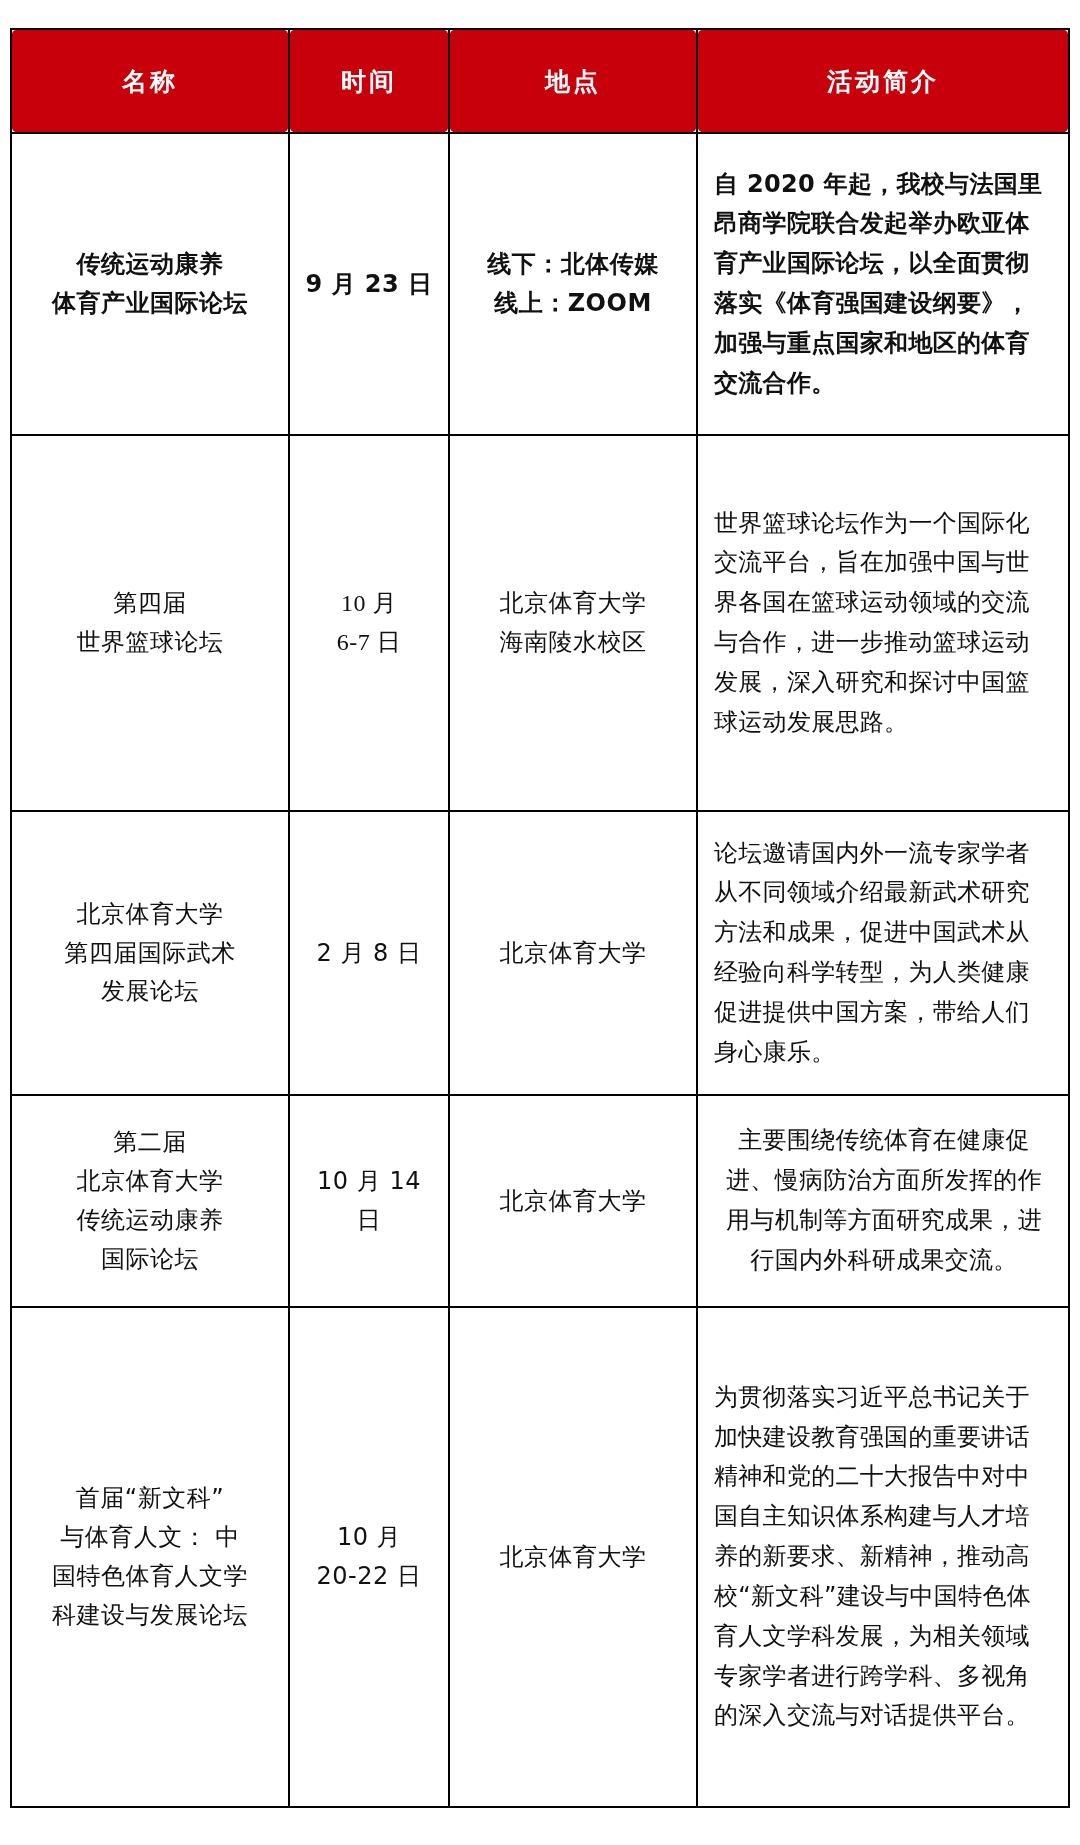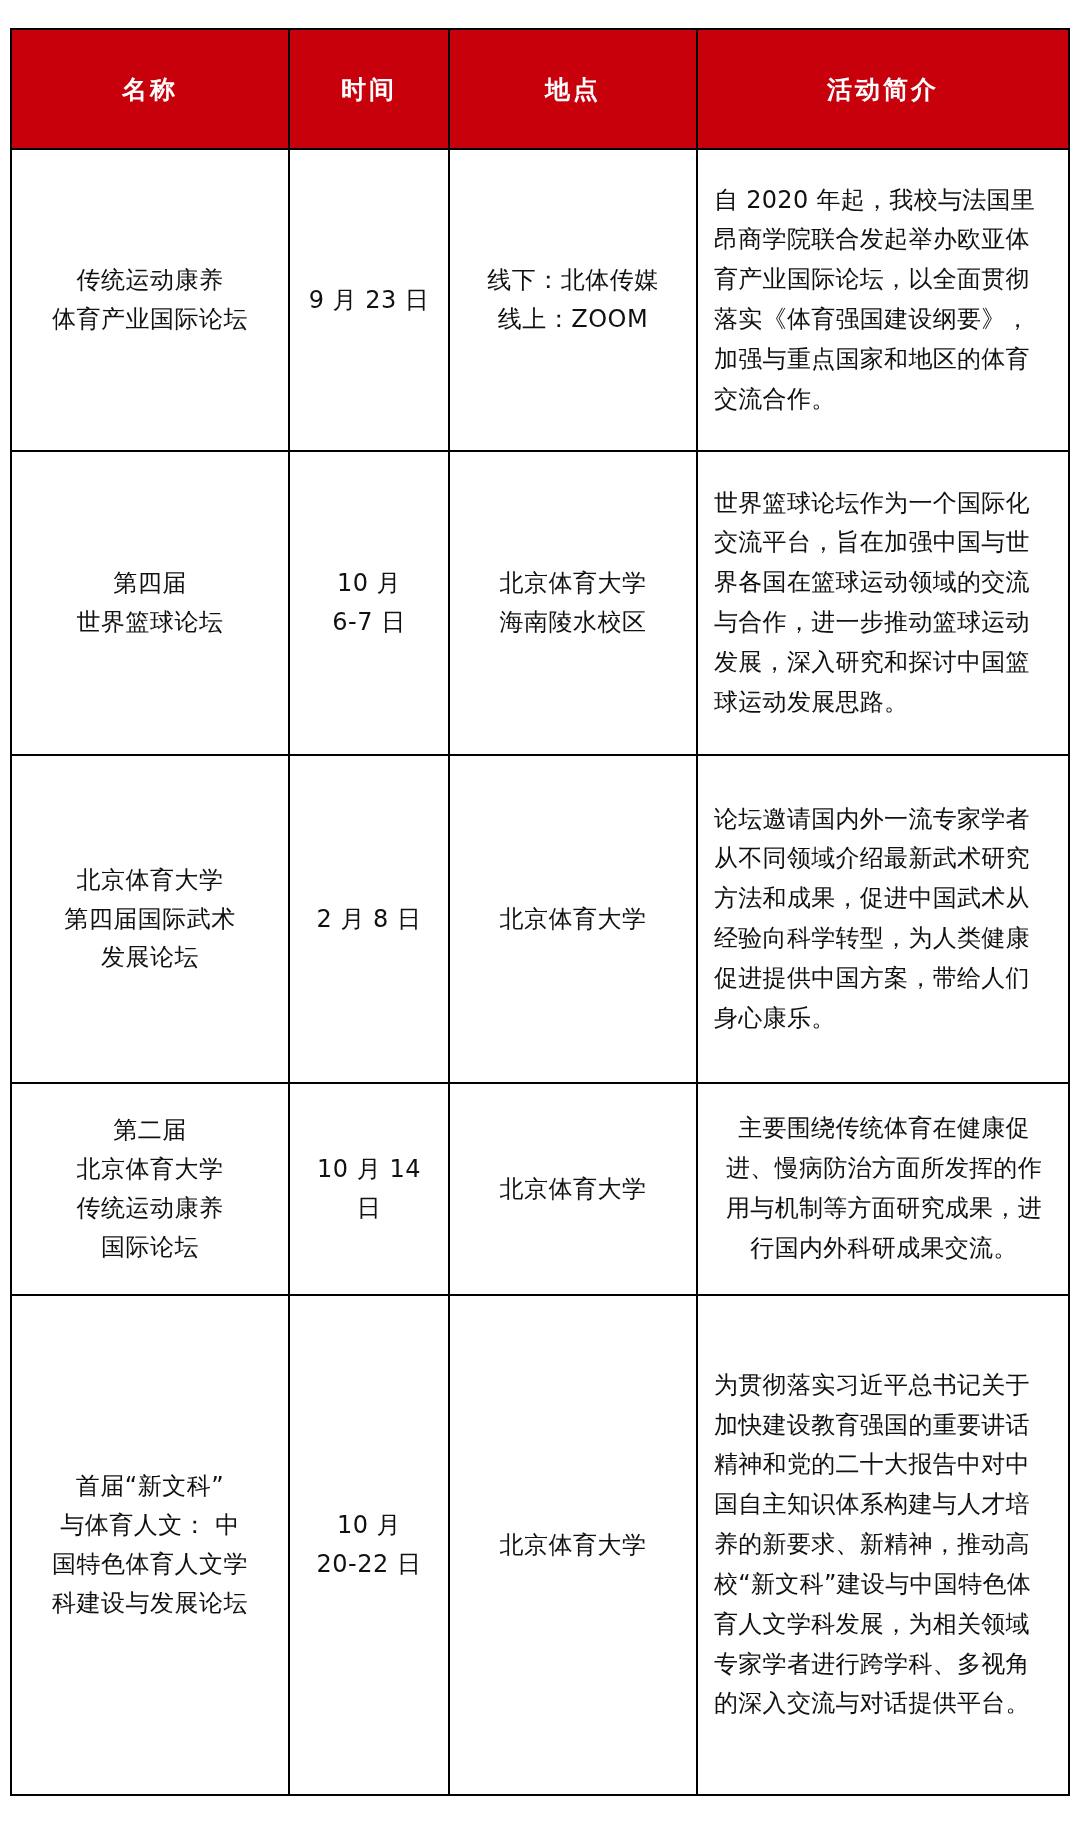"名称" thead th { border-radius: none -> 8px; height: 120px -> 104px }
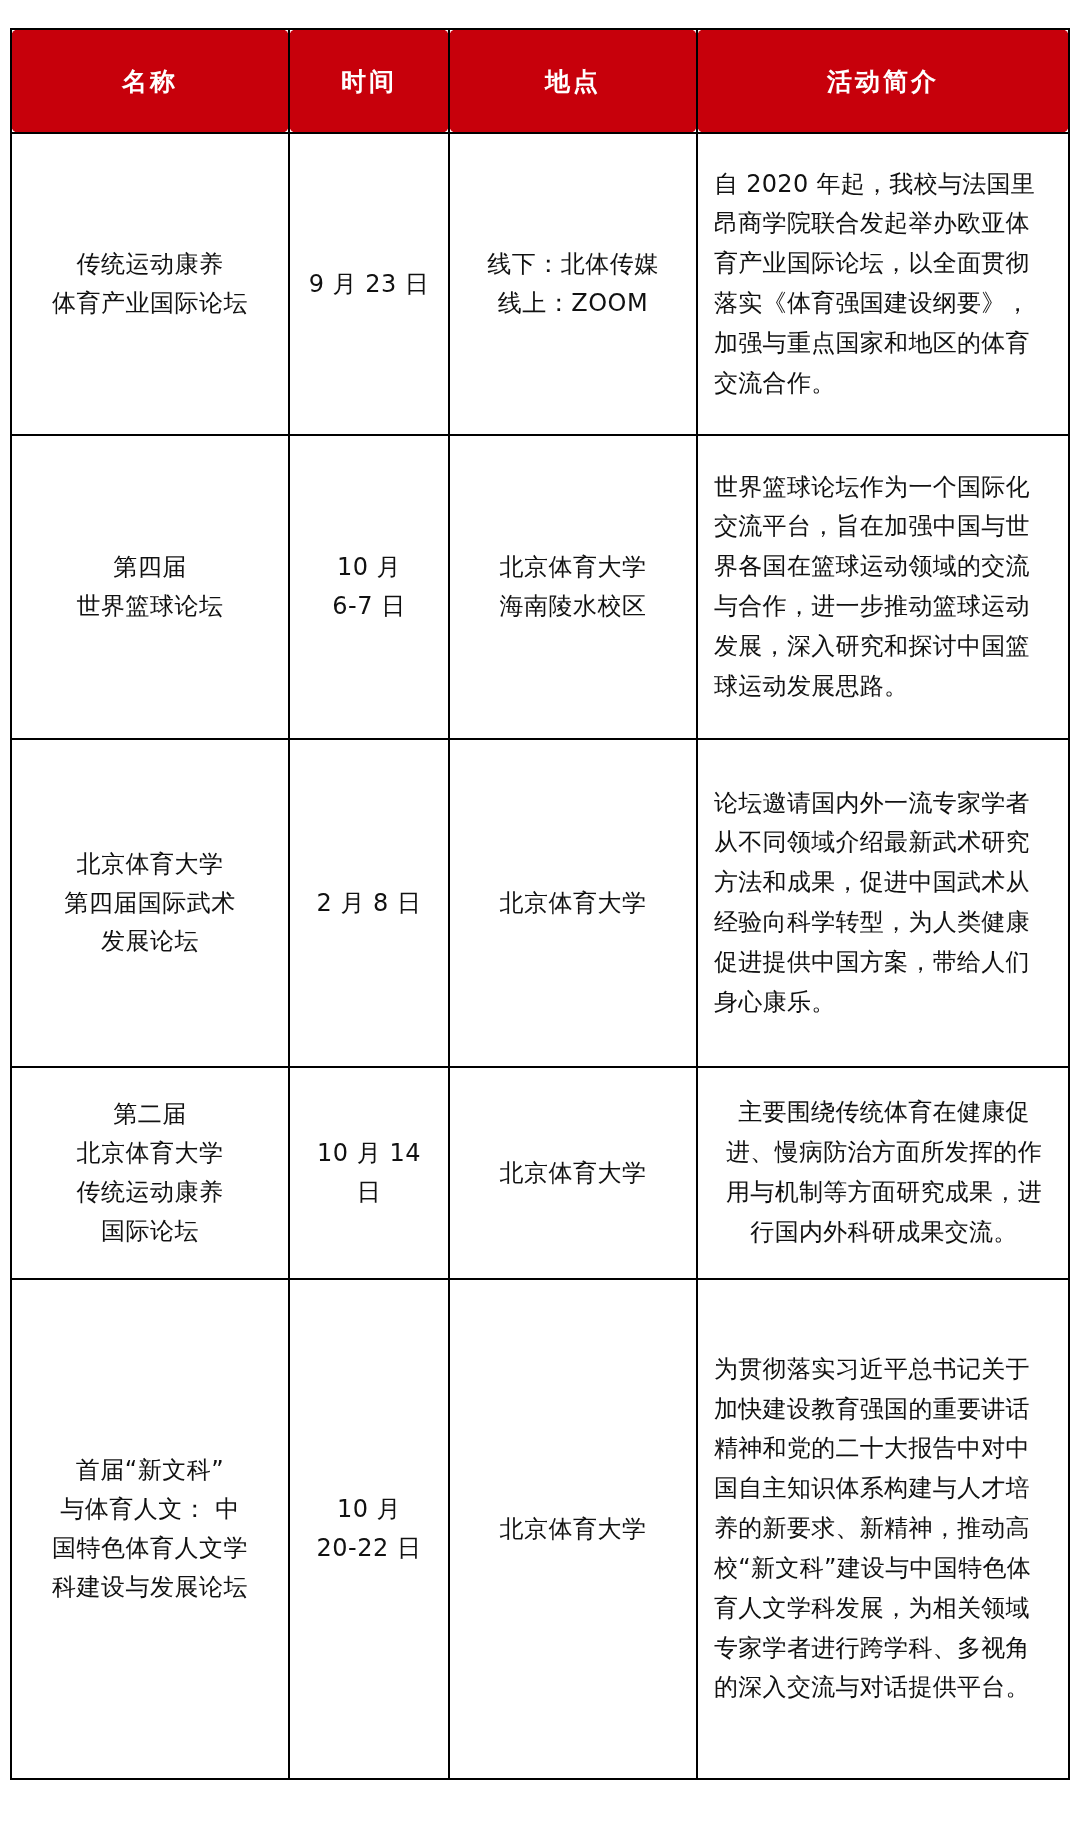"自 2020" .row-1 td { font-weight: none -> bold }
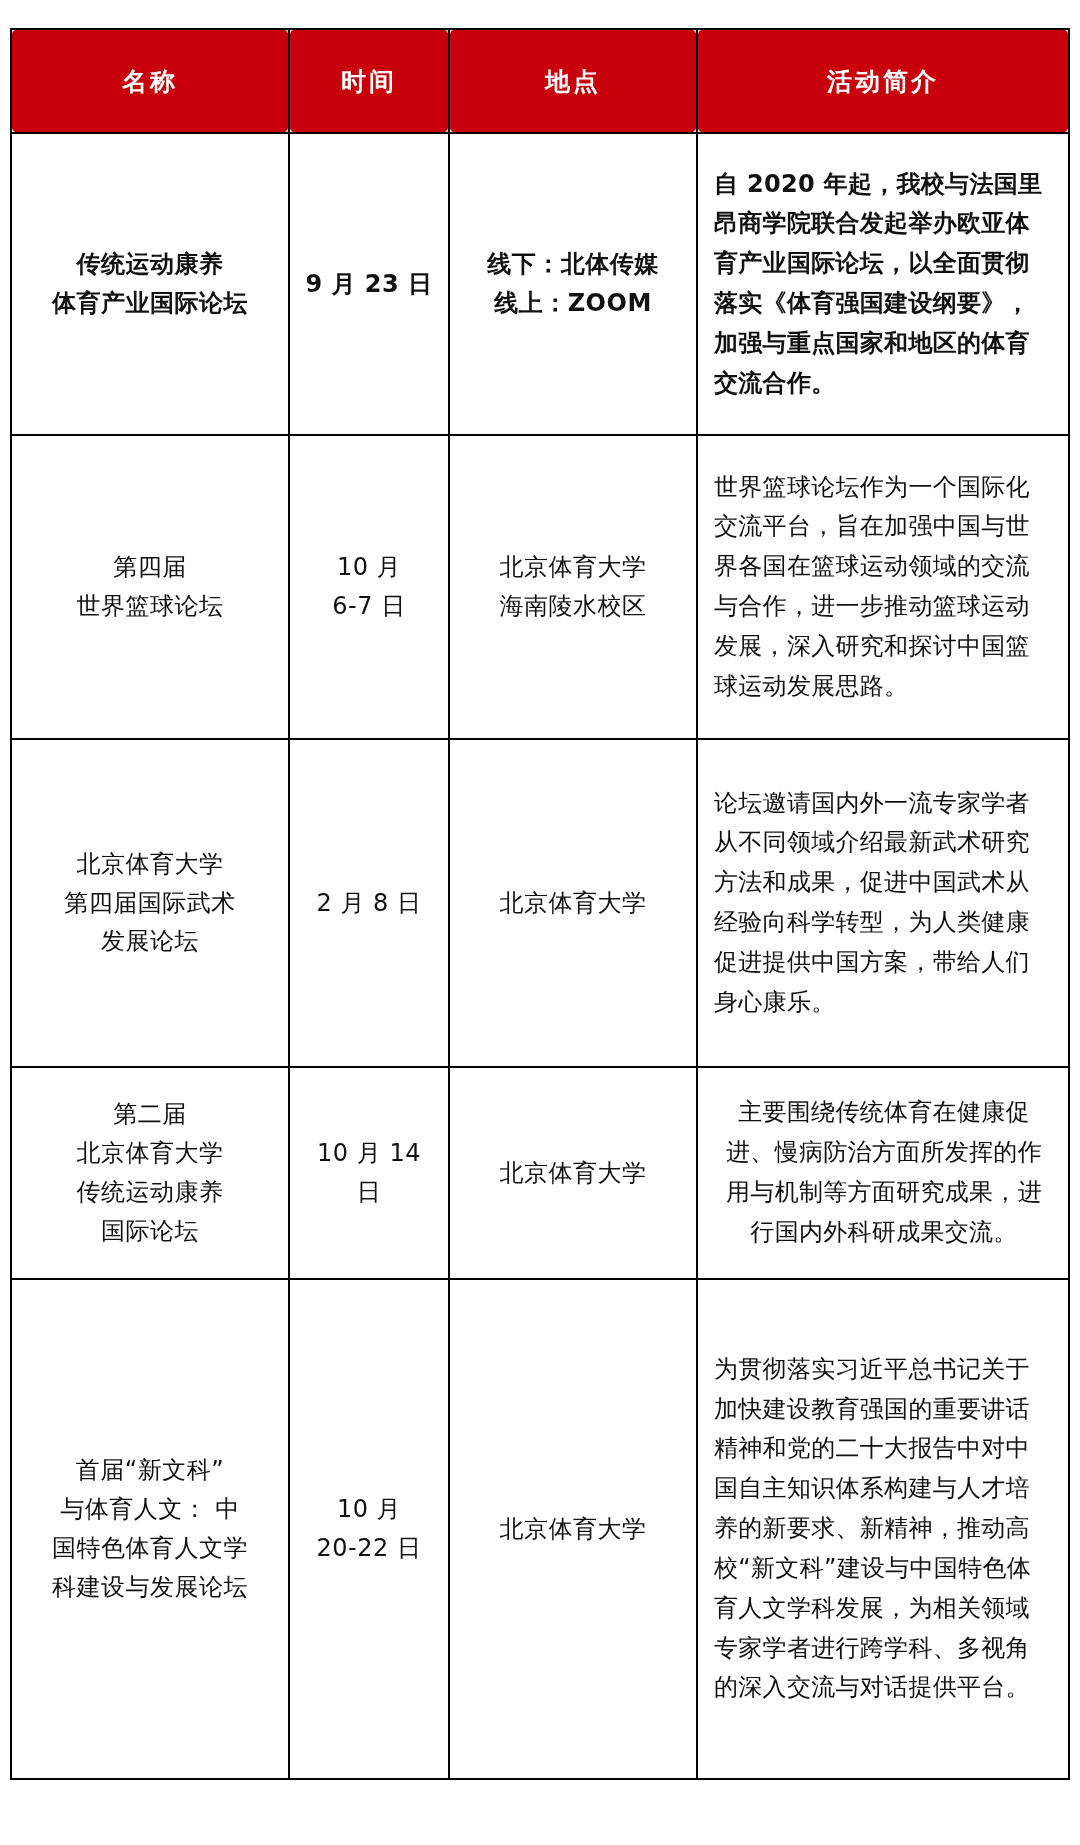"世界篮球论坛作为一个国际化交流平台，旨在加强中国与世界各国在篮球运动领域的交流与" .row-2 td { font-family: none -> Liberation Serif, serif; height: 304px -> 376px }
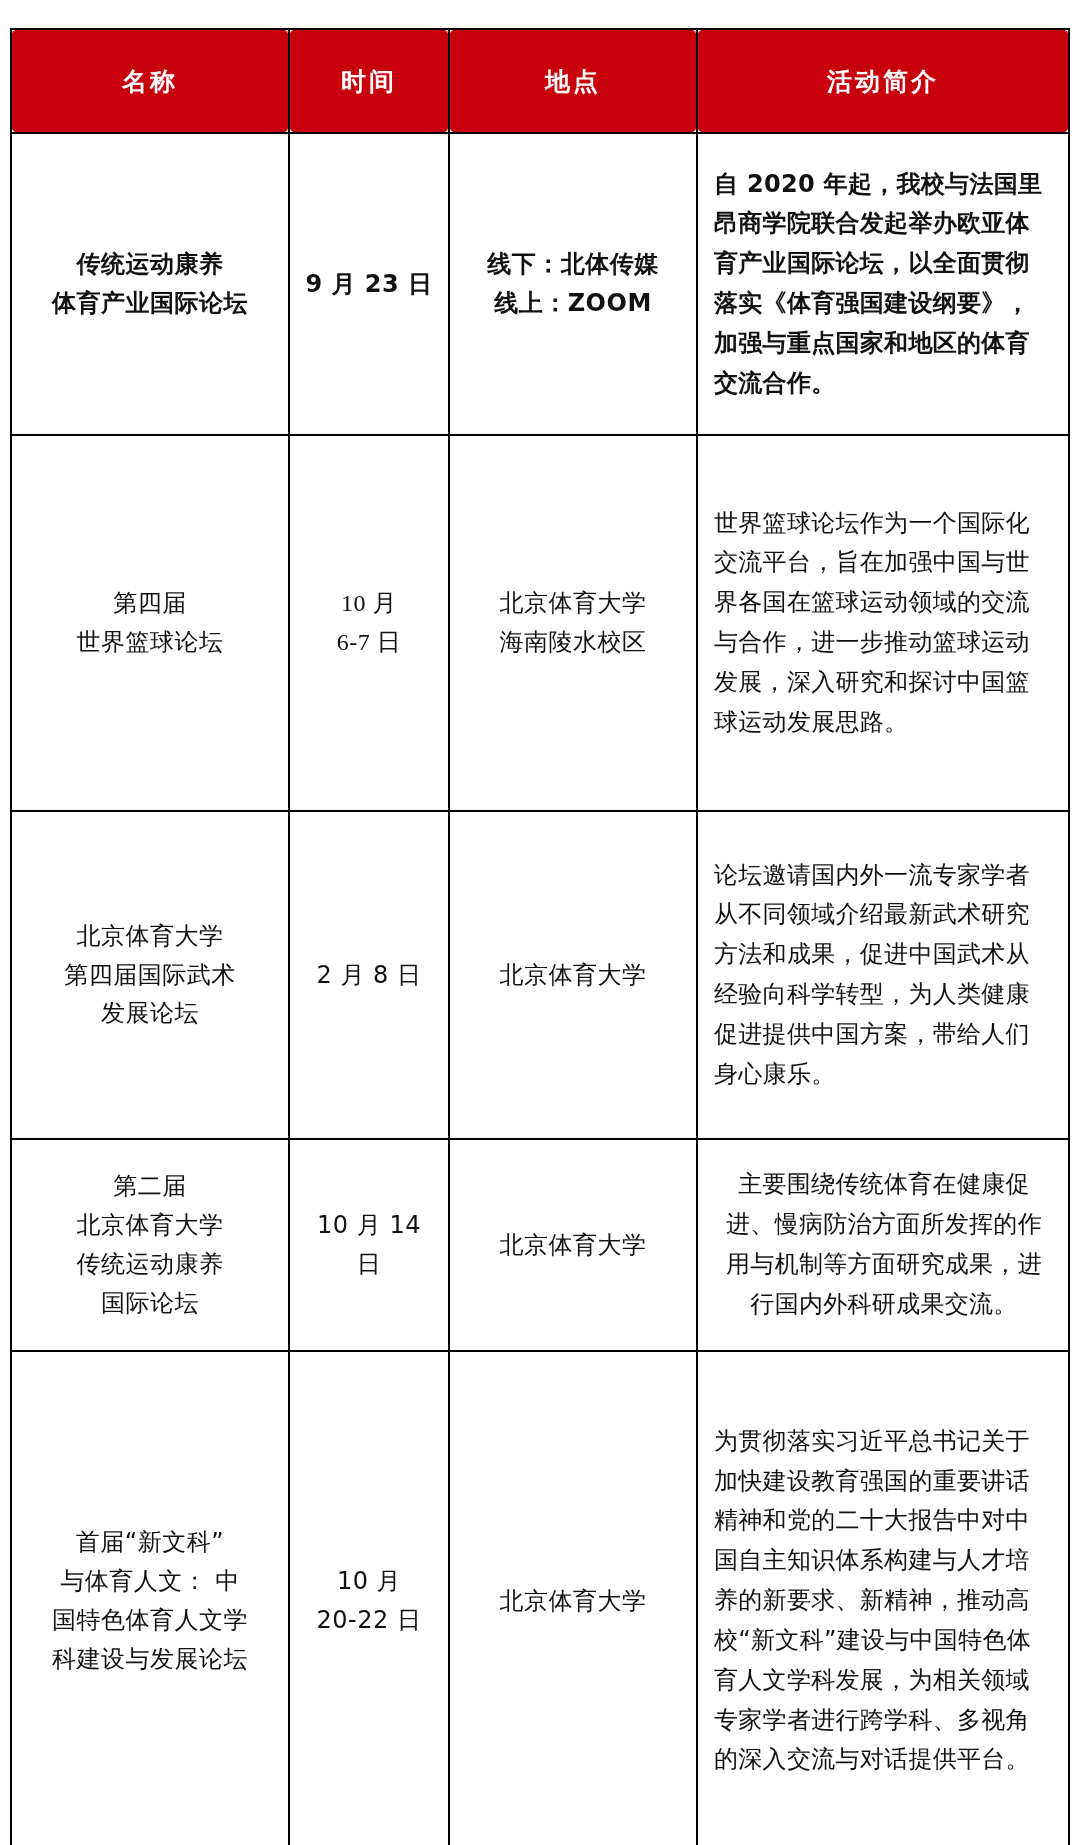"论坛邀请国内外一流专家学者从不同领域介绍最新武术研究方法和成果，促进中国武术从经" .row-3 td { height: 328px -> 284px }
